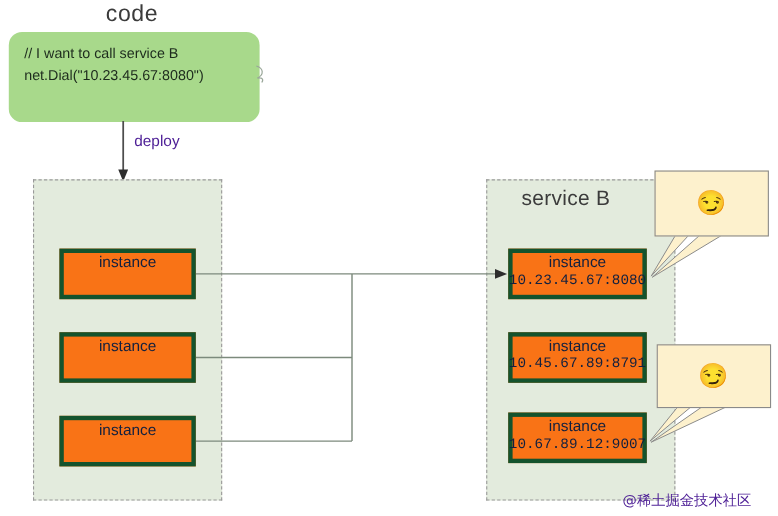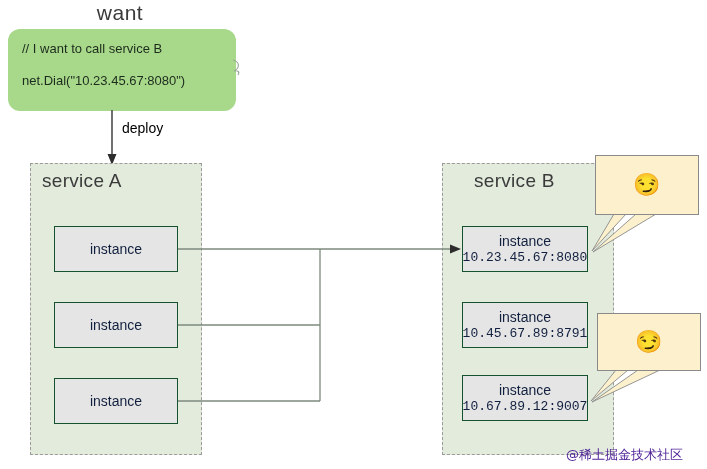"want" div.code-title { text: want -> code }
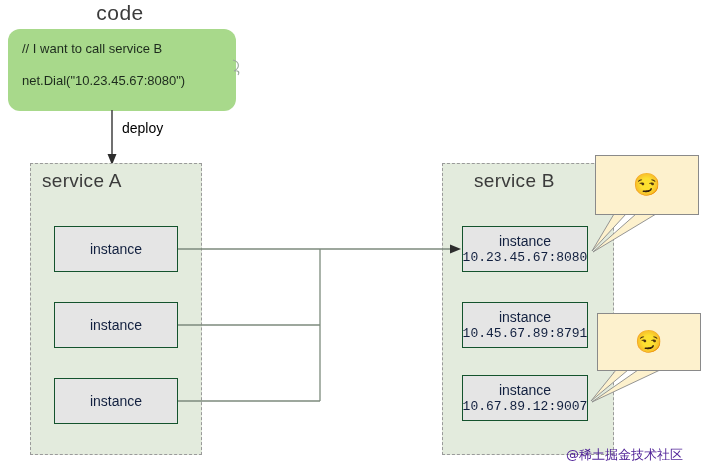"// I want to call" .code-line { margin-bottom: 16px -> 4px }
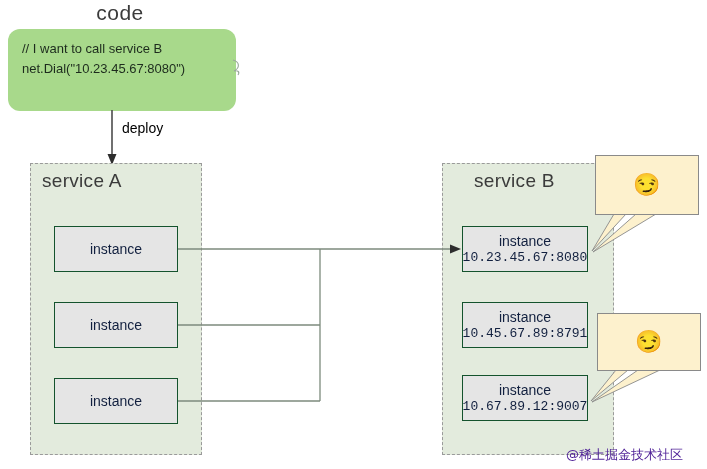"deploy" .deploy-label { color: #000000 -> #4c1d95 }
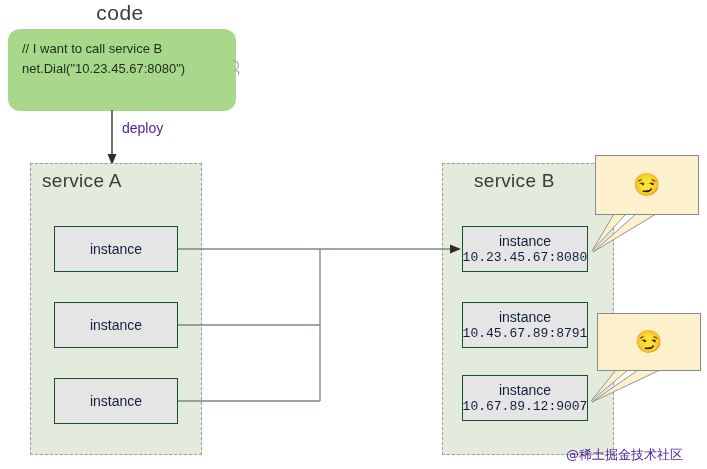"service A" div.service-title { html: <div>service A</div> -> none }
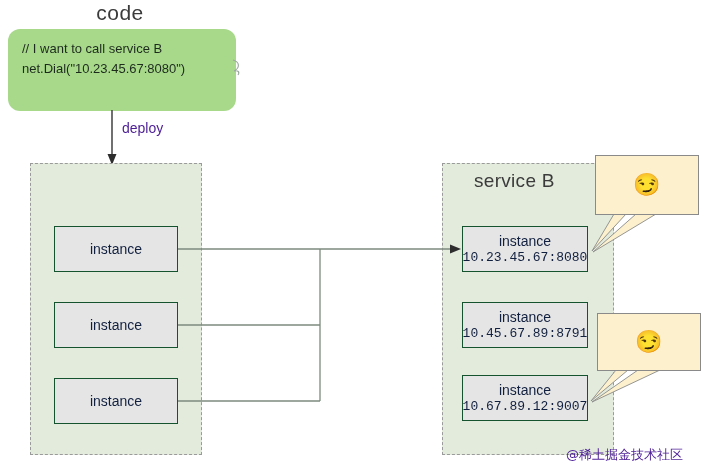"instance" .instance { background: #e5e5e5 -> #f97316; border: 1px solid #14532d -> 4px solid #14532d; justify-content: center -> none }
